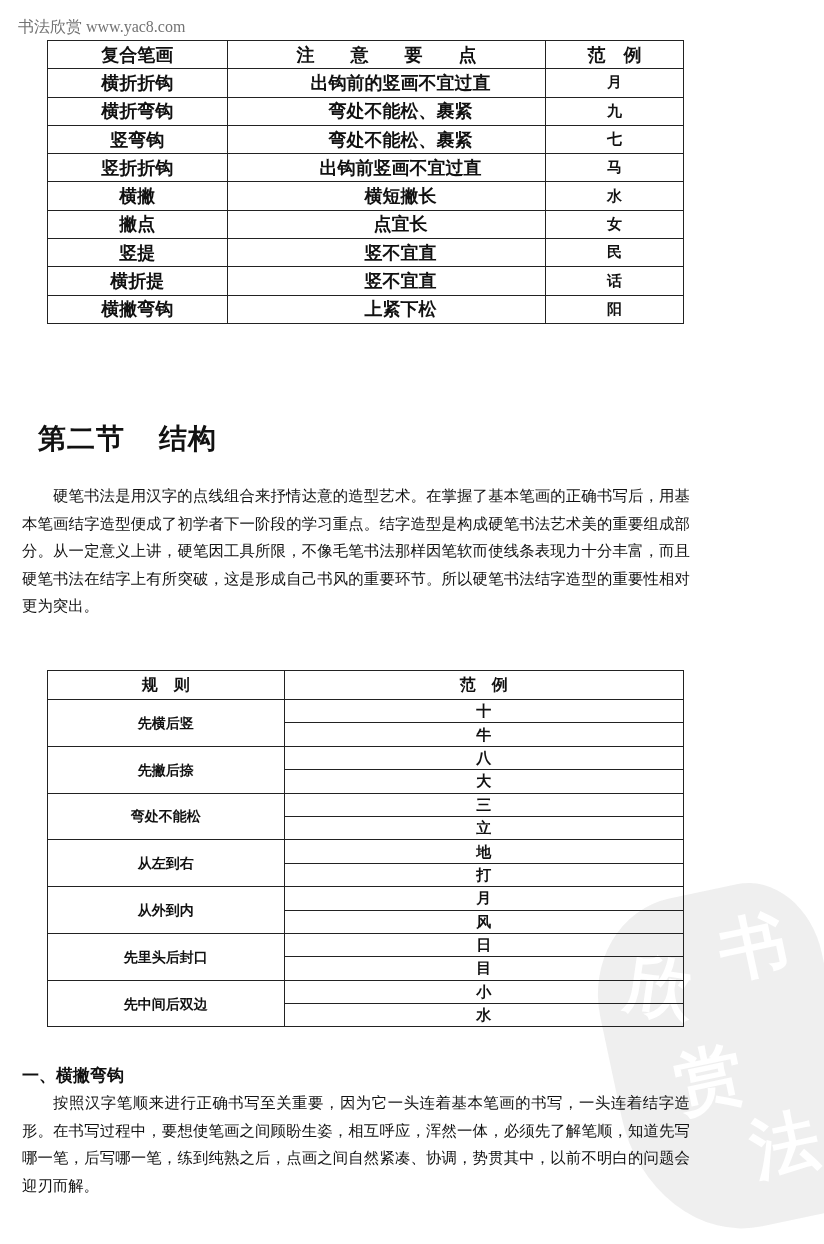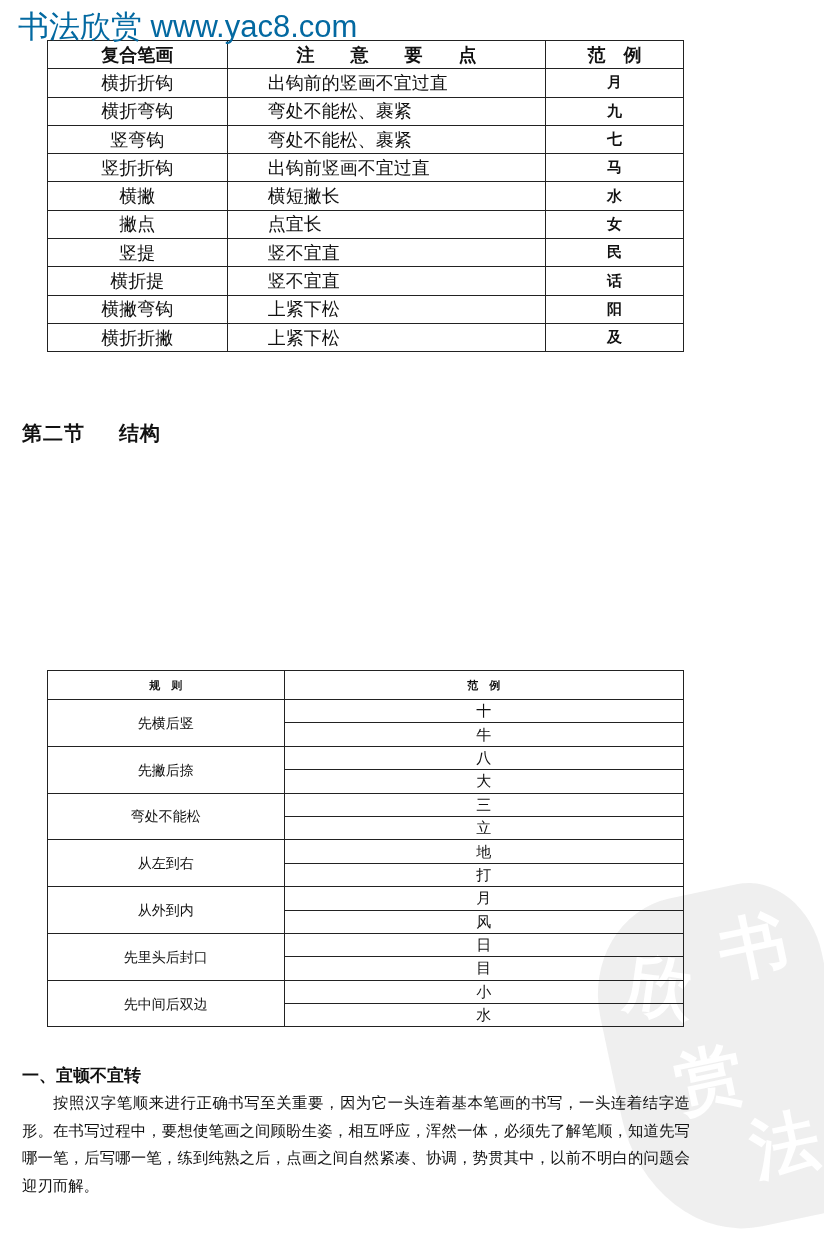"书法欣赏 www.yac8.com" .watermark-site { color: #0369a1 -> #737373; font-family: Liberation Sans, sans-serif -> Liberation Serif, serif; font-size: 31px -> 16px }
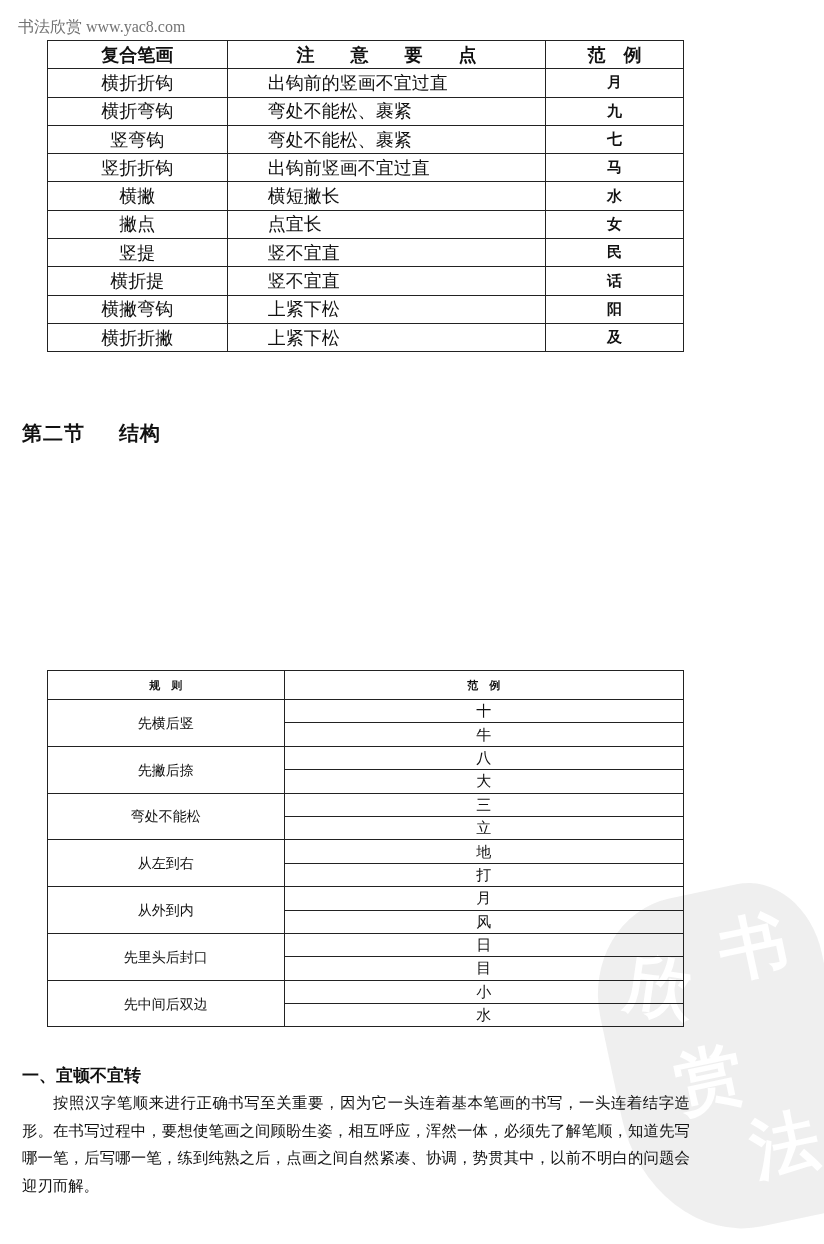"横折折钩" td, th { font-weight: normal -> bold }
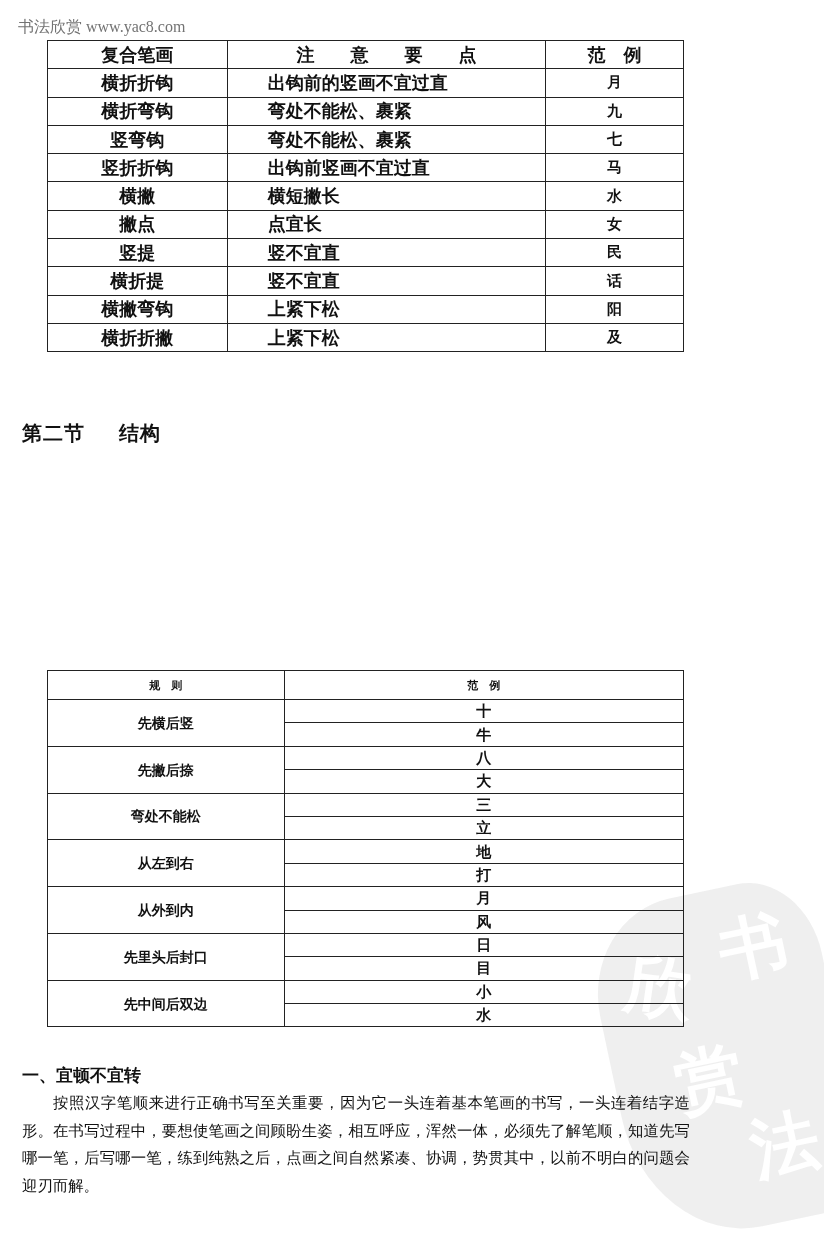"出钩前的竖画不宜过直" #t1 td.note { padding-left: 40px -> 28px; text-align: left -> center }
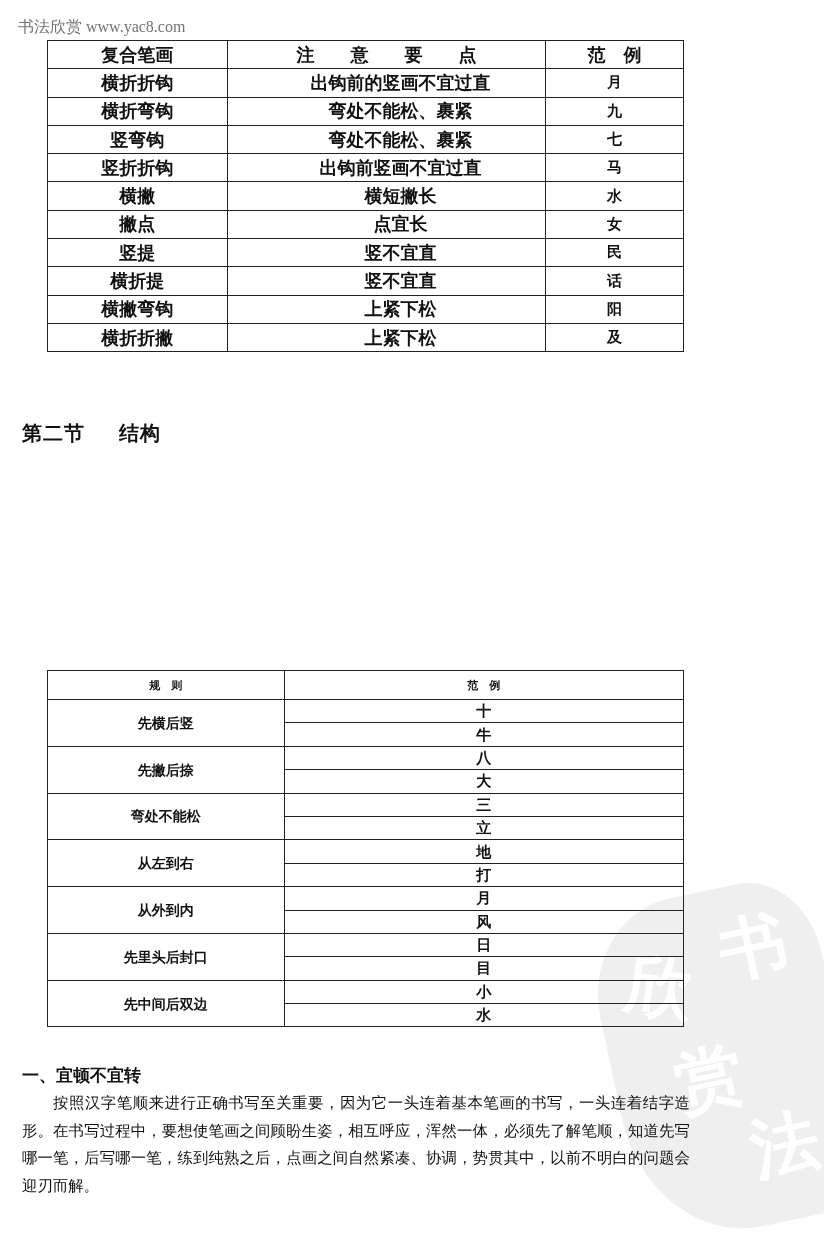"横折折撇" tr { html: <tr> <td>横折折撇</td> <td>上紧下松</td> <td>及</td> </tr> -> none }
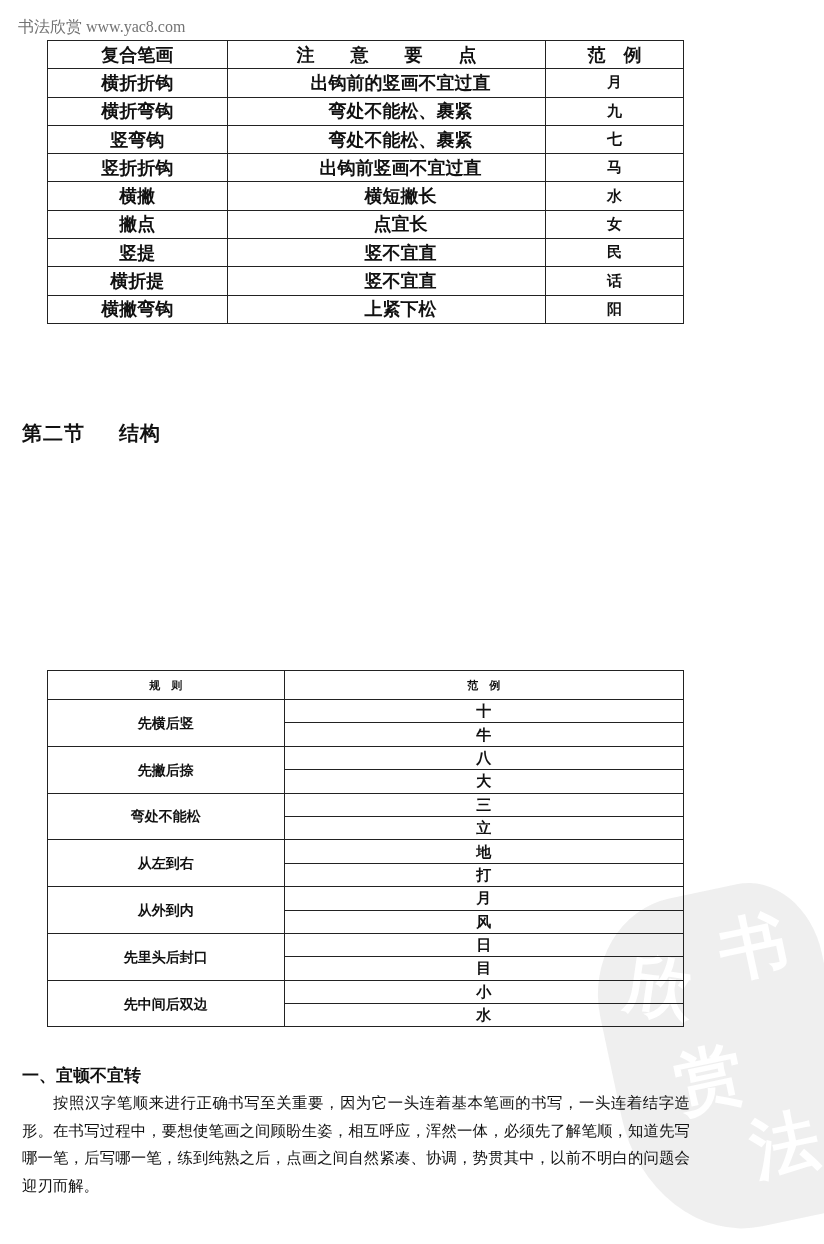"第二节 结构" .h2 { font-size: 20px -> 28px; left: 22px -> 38px }
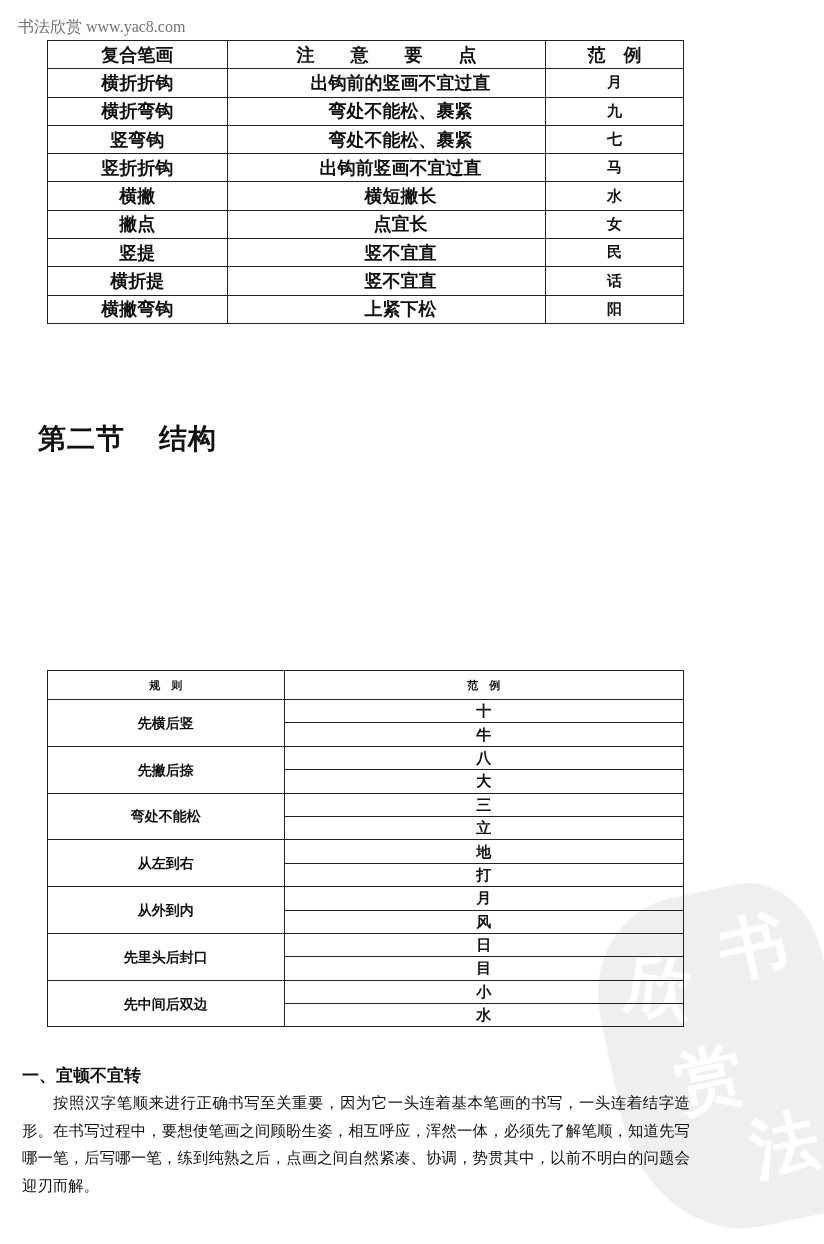"硬笔书法是用汉字的点线组合来抒情达意的造型艺术。在掌握了基本笔画的正确书写后，用" p { html: none -> <p>硬笔书法是用汉字的点线组合来抒情达意的造型艺术。在掌握了基本笔画的正确书写后，用基本笔画结字造型便成了初学者下一阶段的学习重点。结字造型是构成硬笔书法艺术美的重要组成部分。从一定意义上讲，硬笔因工具所限，不像毛笔书法那样因笔软而使线条表现力十分丰富，而且硬笔书法在结字上有所突破，这是形成自己书风的重要环节。所以硬笔书法结字造型的重要性相对更为突出。</p> }
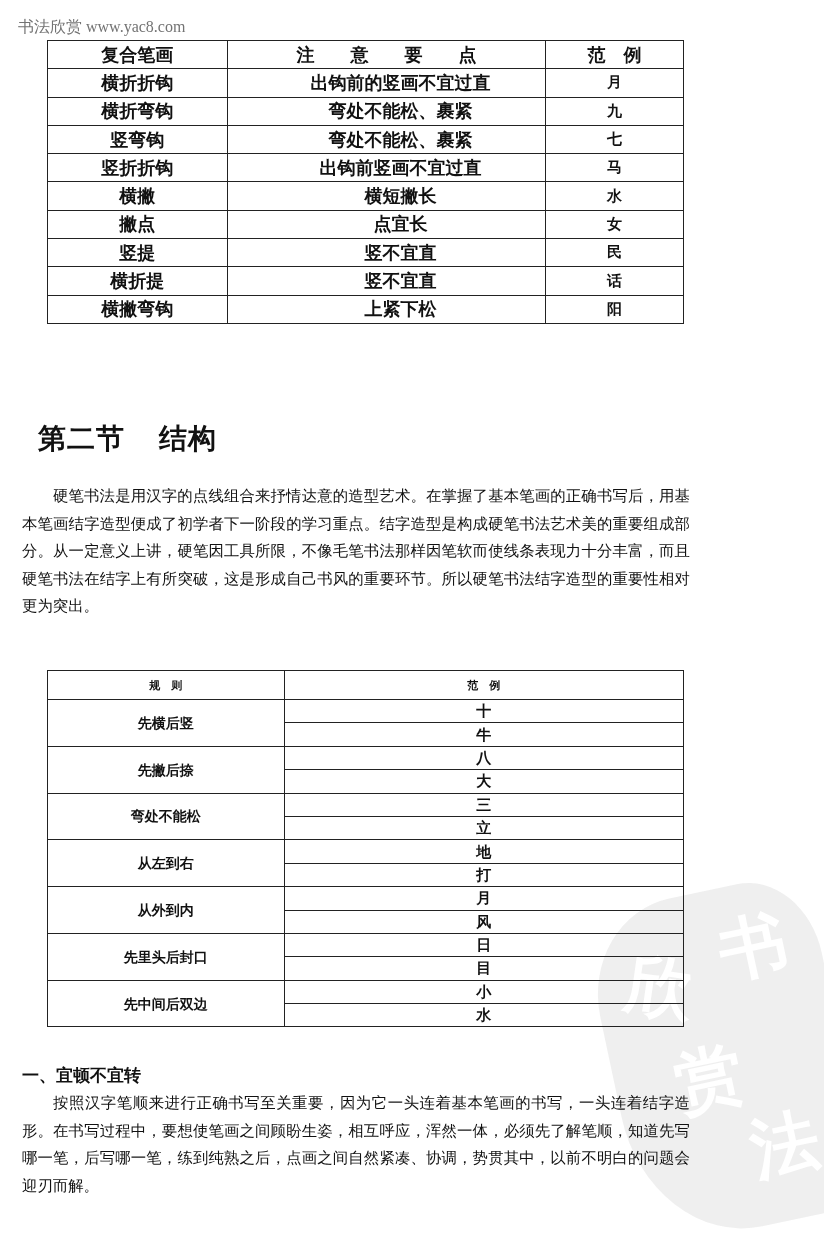"规 则" #t2 th { font-size: 11px -> 16px }
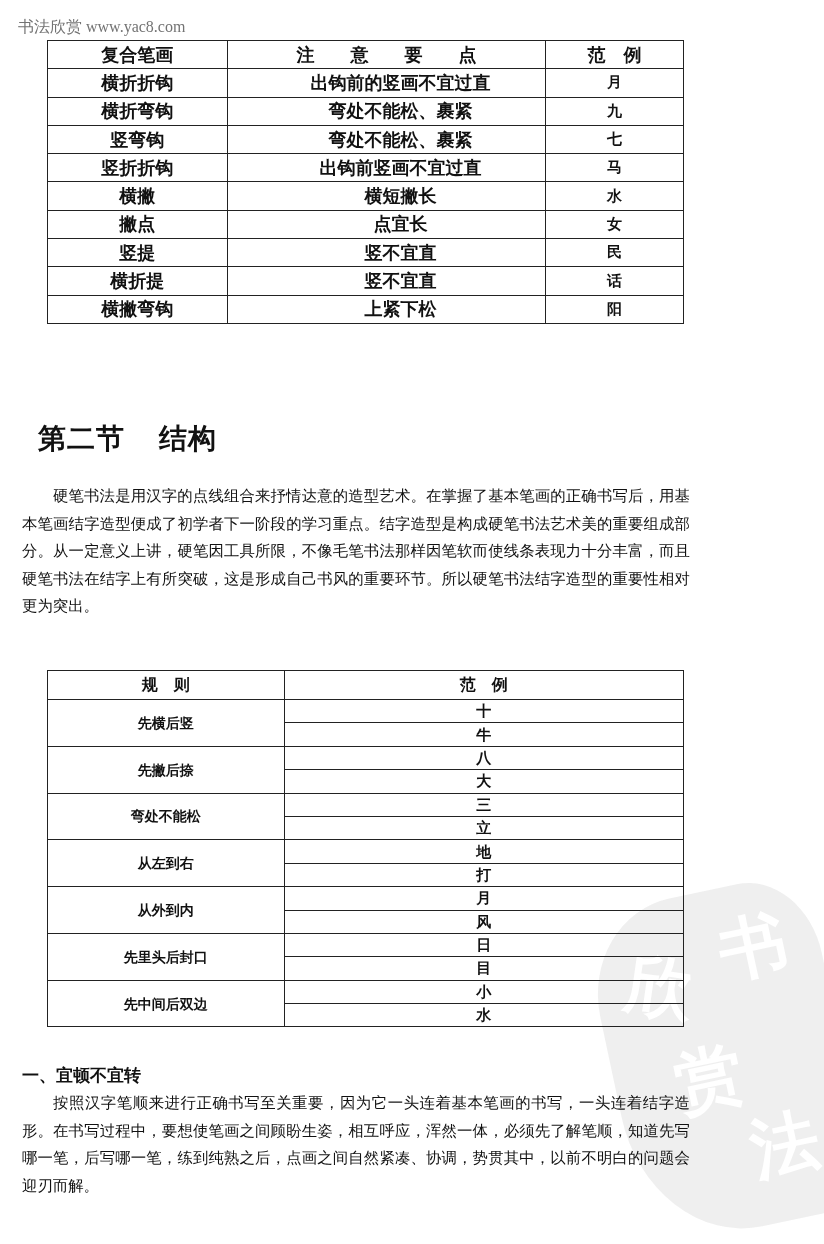"一、宜顿不宜转" div.h3 { text: 宜顿不宜转 -> 横撇弯钩 }
